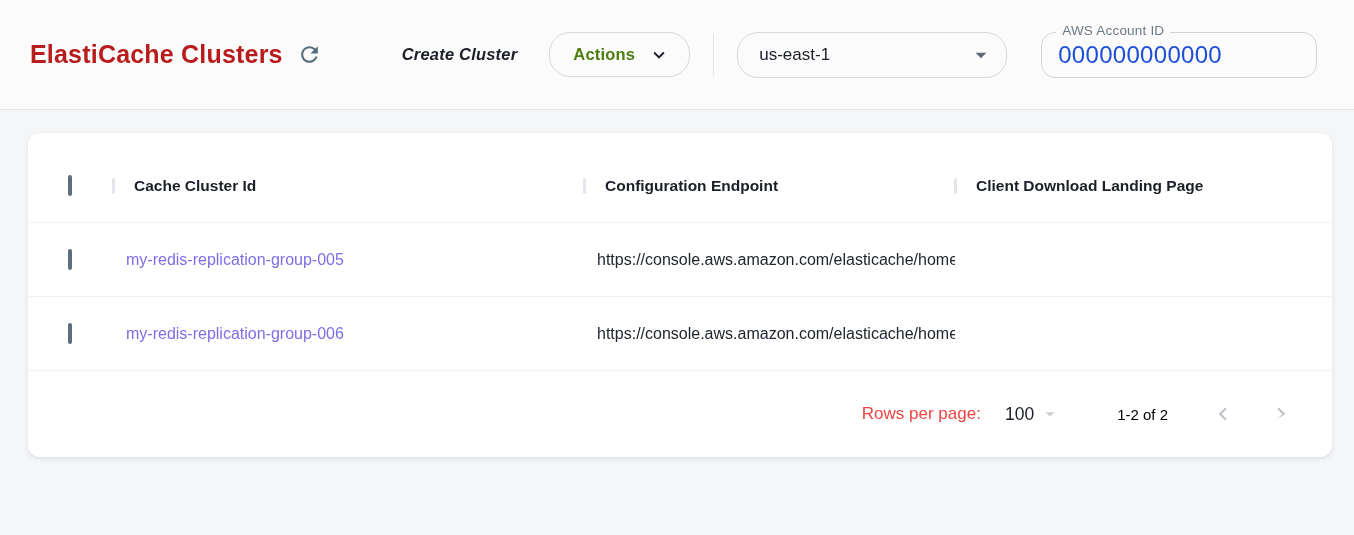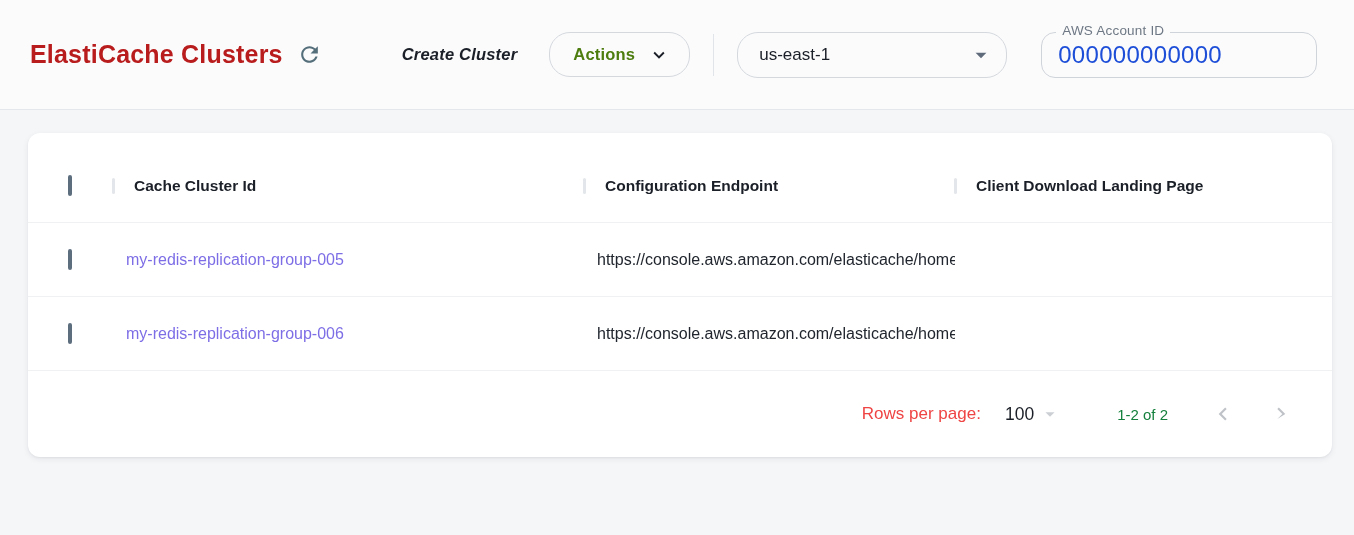"1-2 of 2" .range-label { color: #15803d -> #000000 }
